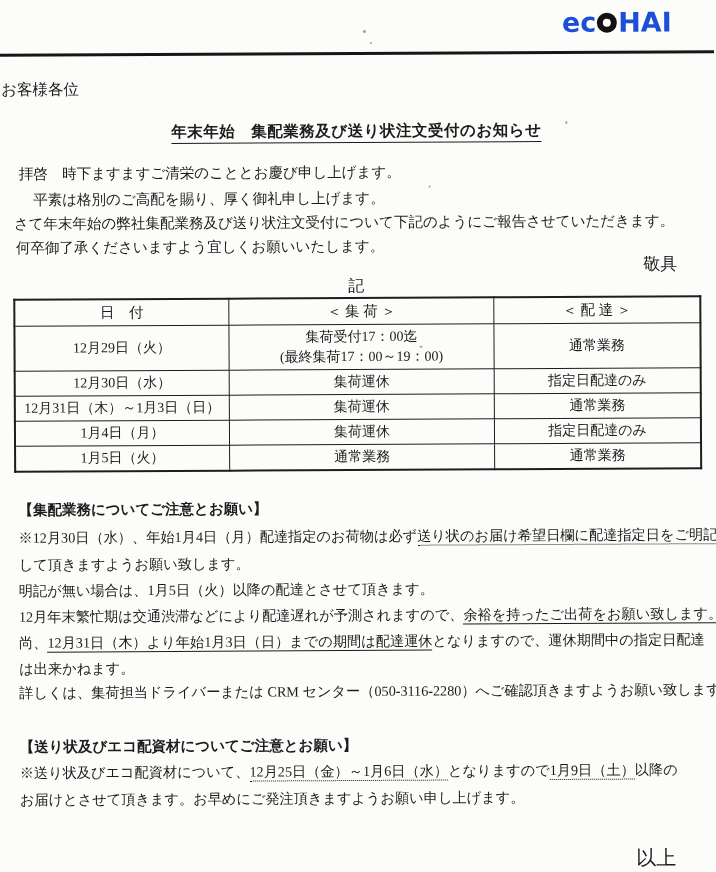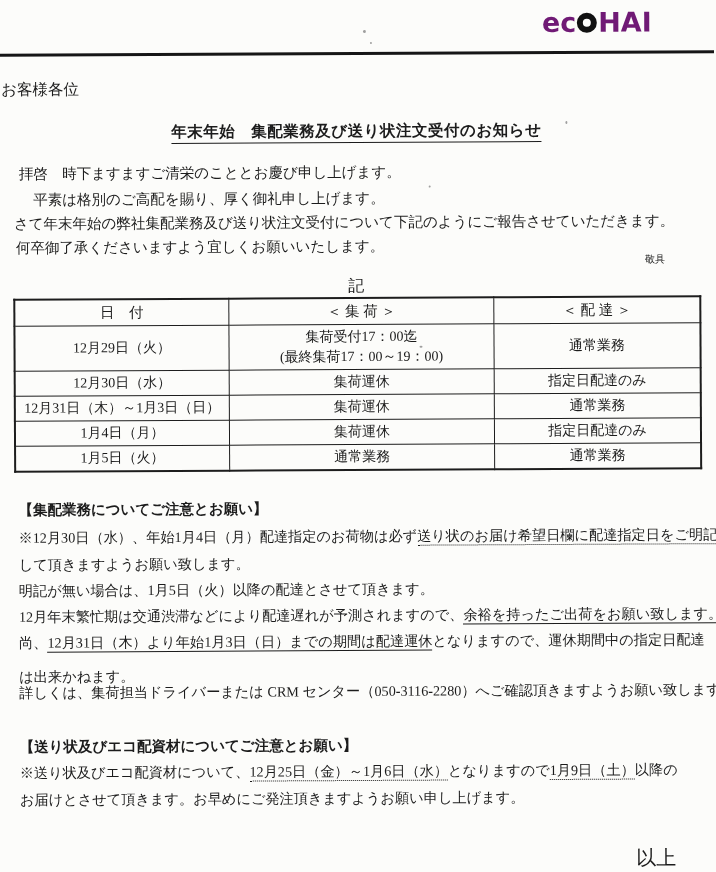"ec" .logo-row { color: #701a75 -> #1d4ed8; justify-content: none -> center }
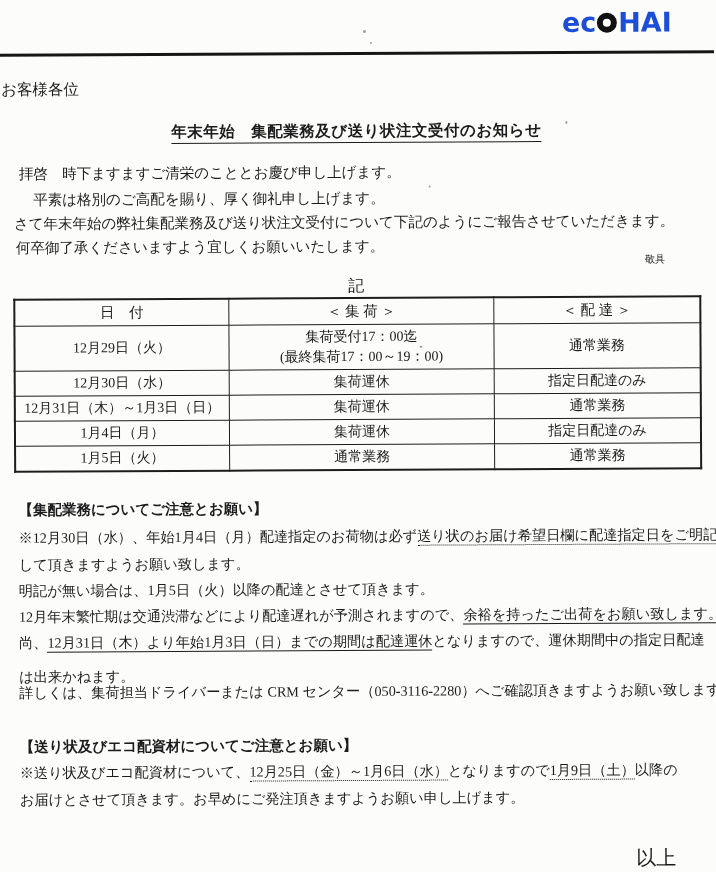"敬具" .keigu { font-size: 10px -> 17px; right: 50px -> 38px }
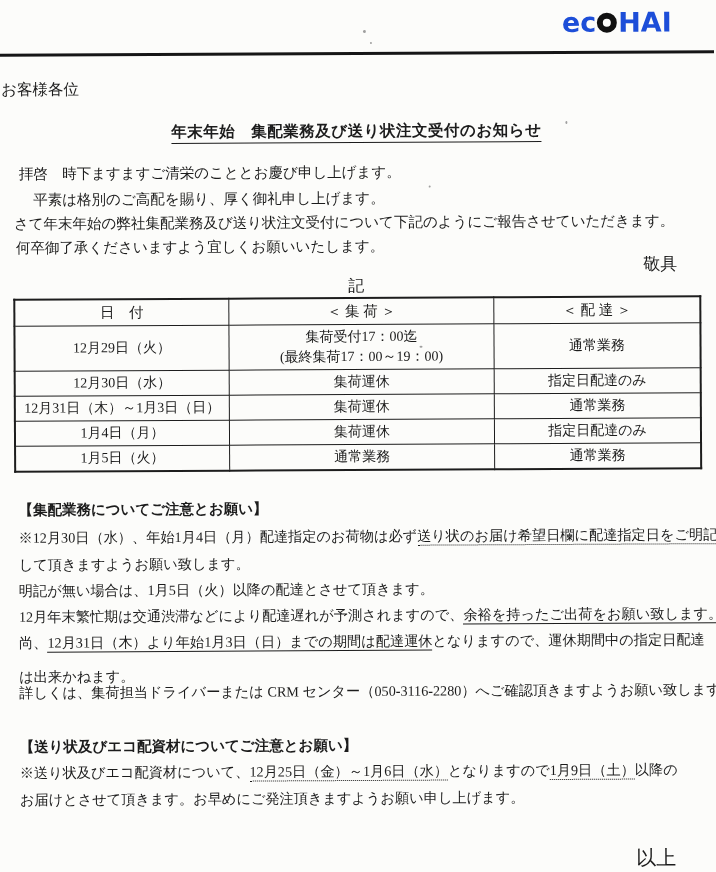"は出来かねます。" .n6 { margin-top: 8px -> none }
